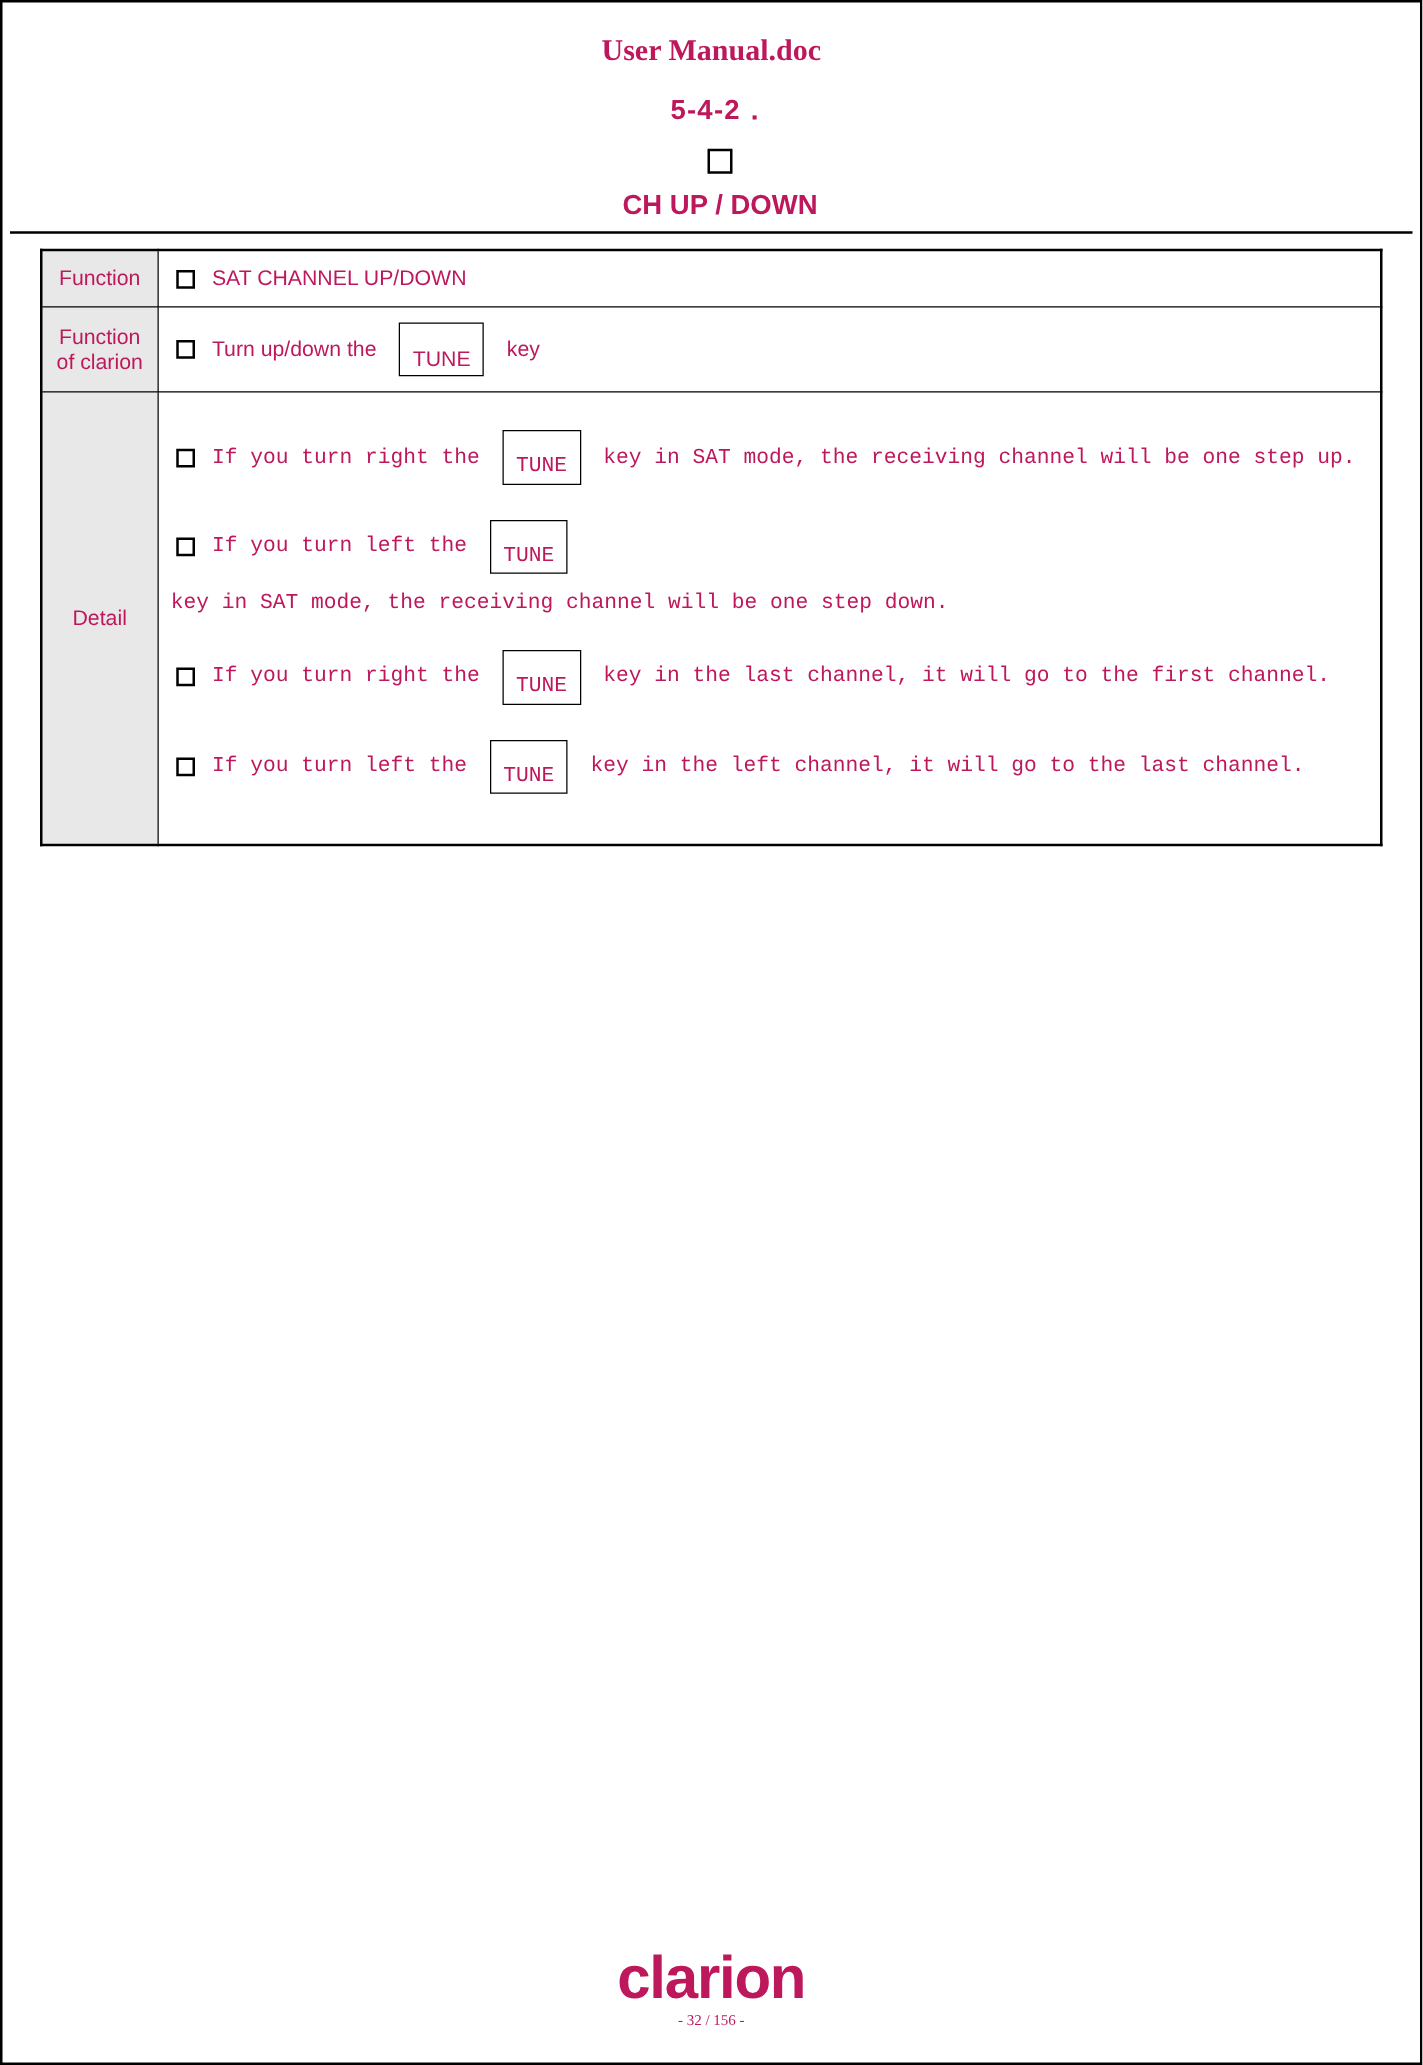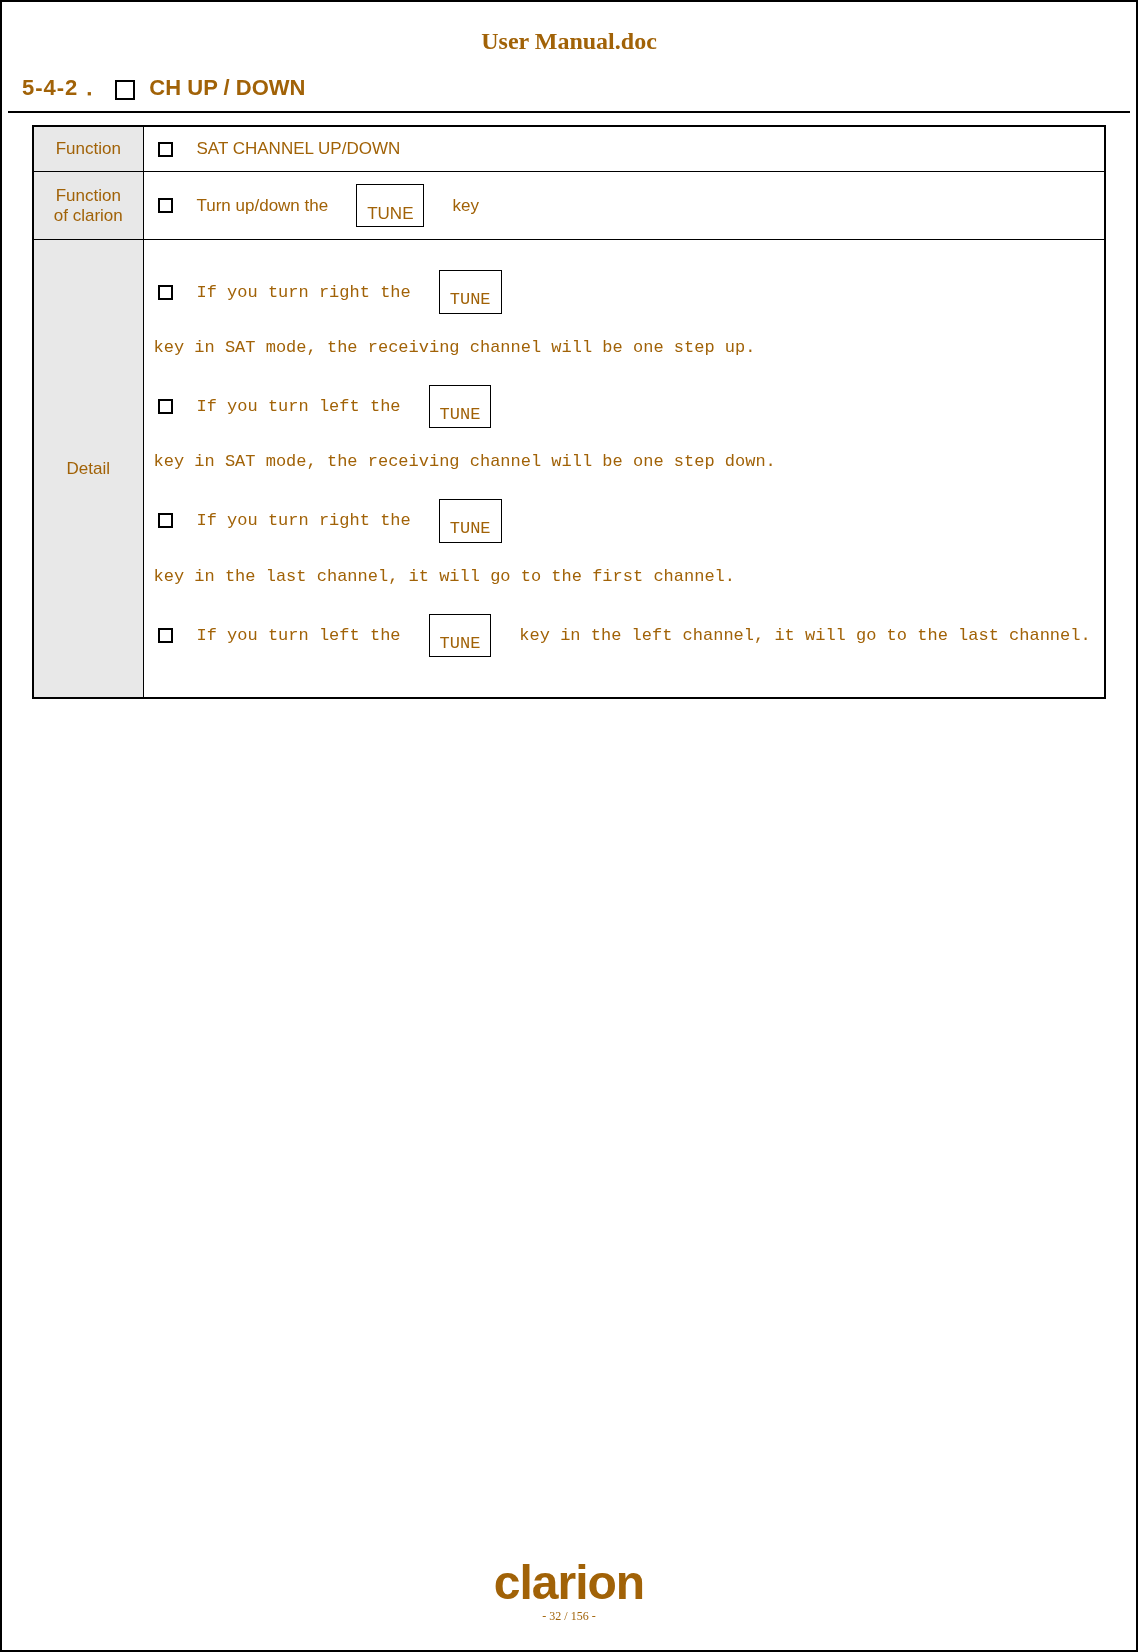"User Manual.doc" .page { color: #a16207 -> #be185d }
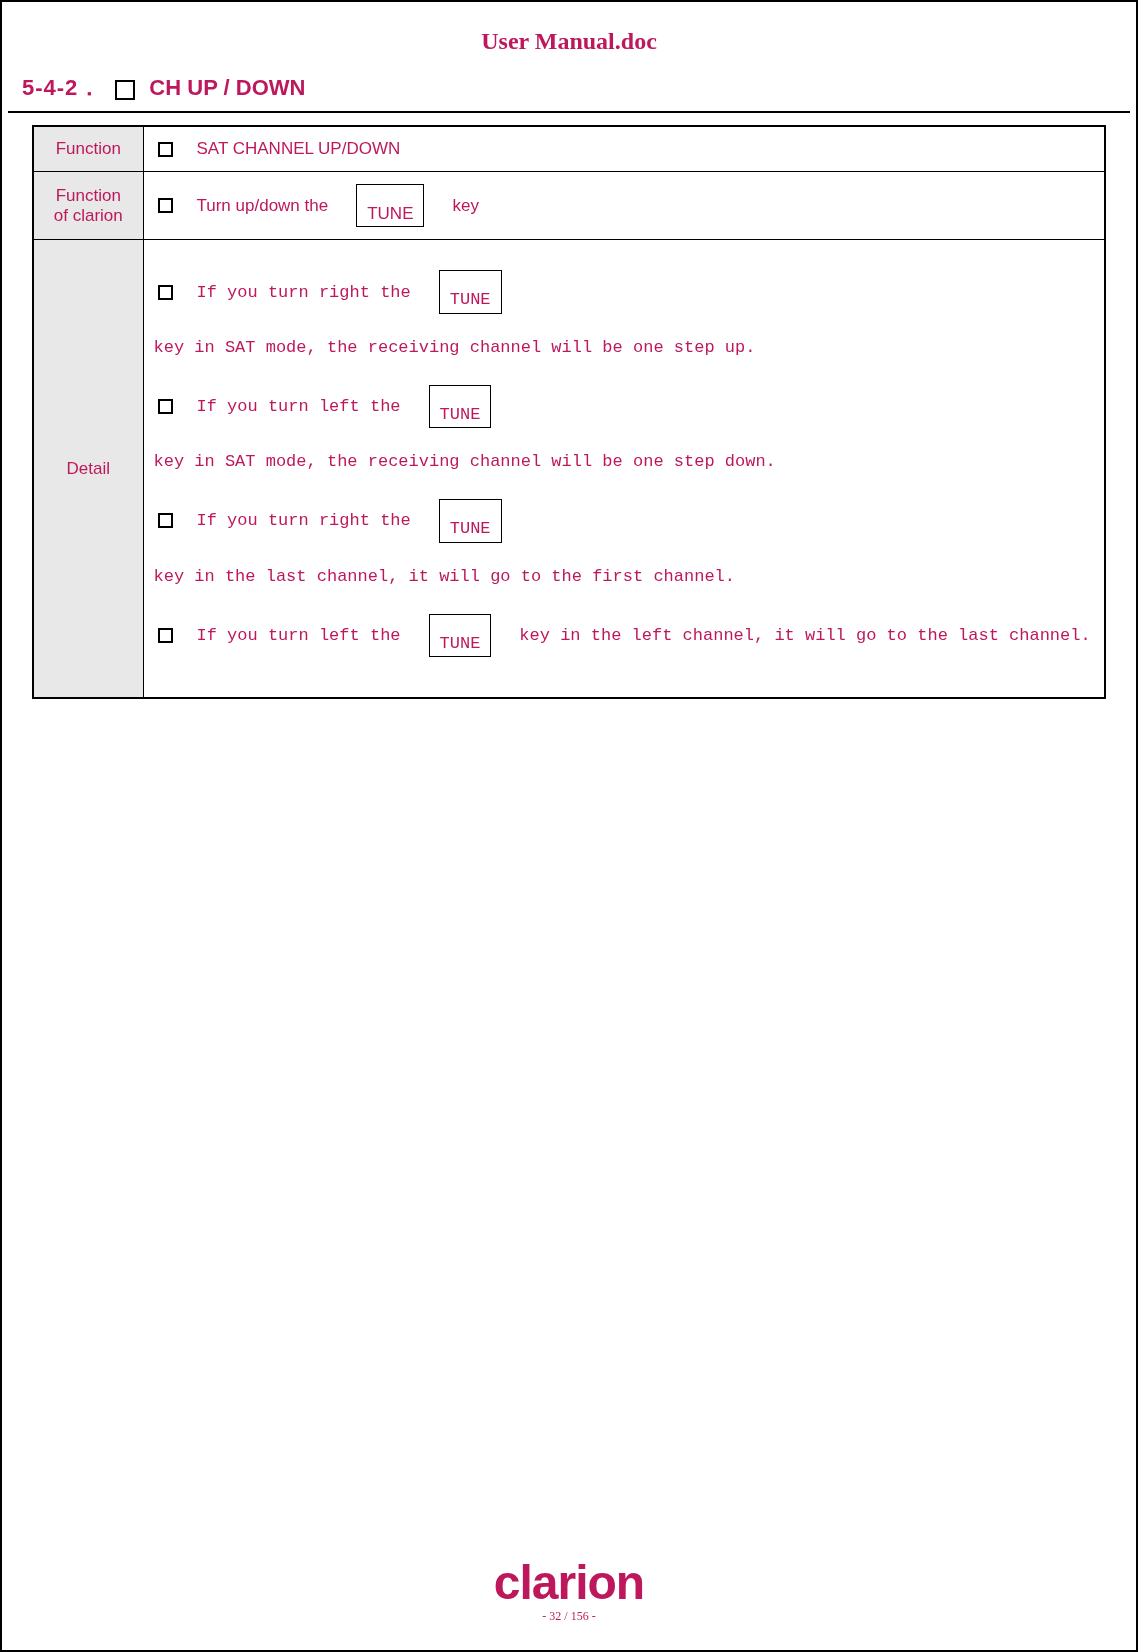"5-4-2．" .section-heading { flex-direction: none -> column }
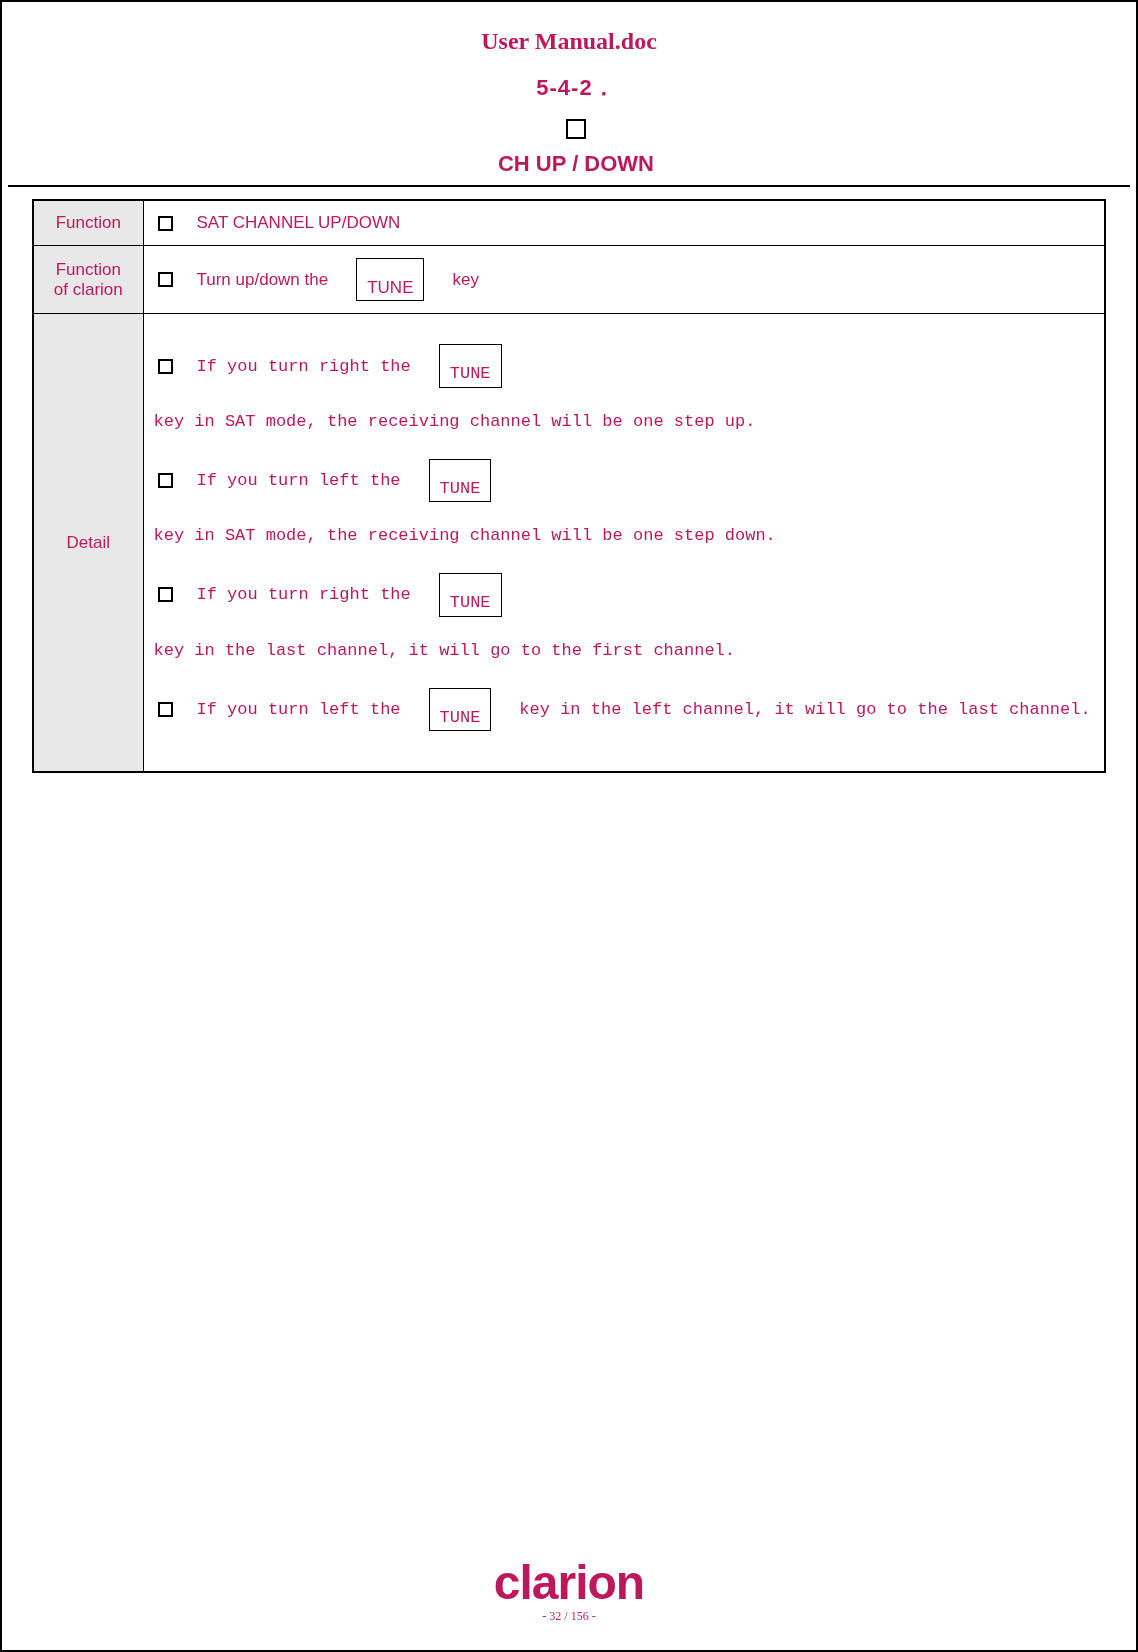"Function" table.spec th { width: 110px -> 93px }
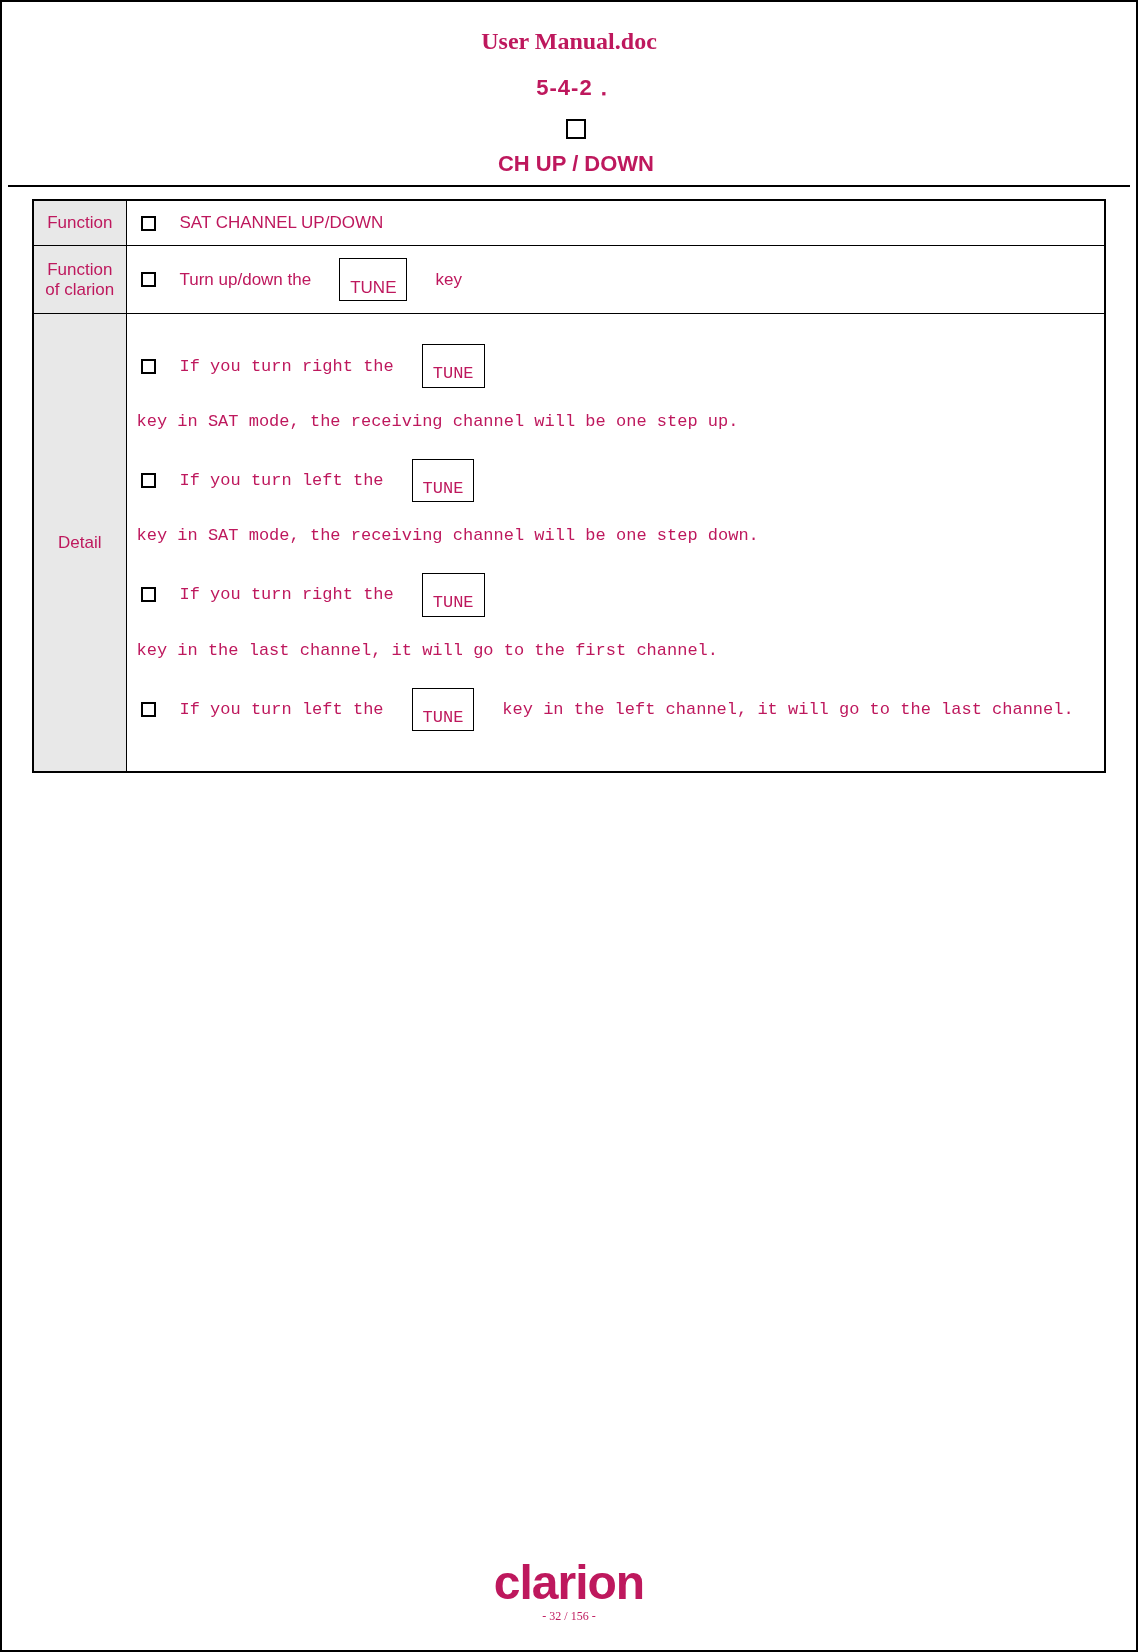"SAT CHANNEL UP/DOWN" .row-line { gap: 24px -> 14px }
